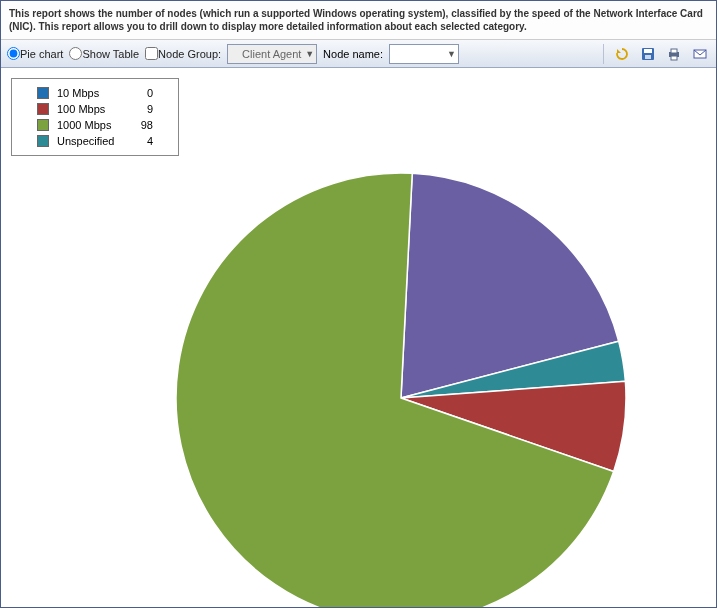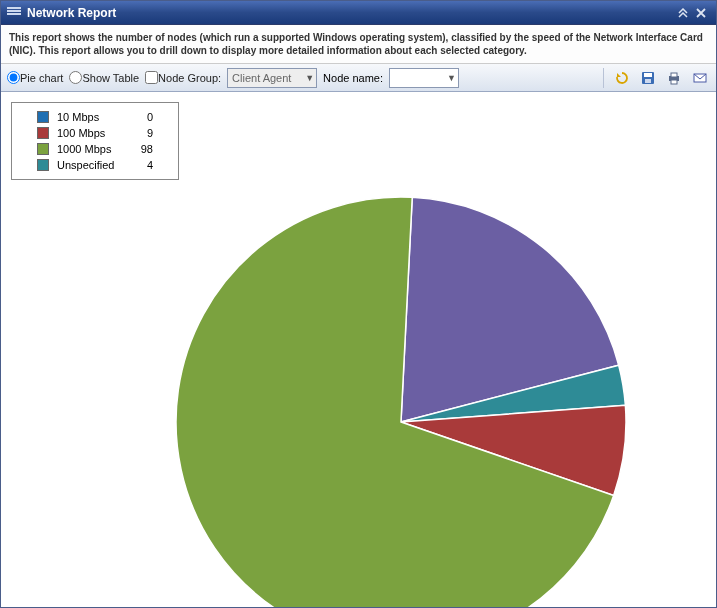"Network Report" div.titlebar { html: <div> <div> <span></span> <span></span> <span></span> </div> <span>Network Report</span> <div></div> <div> <svg> <path></path> </svg> </div> <div> <svg> <path></path> </svg> </div> </div> -> none }
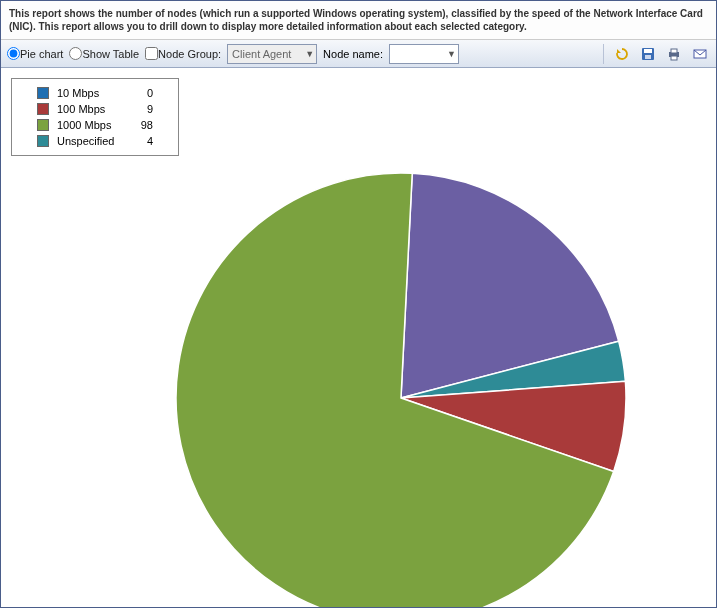"Client Agent" .toolbar .combo { padding: 0 4px -> 0 14px }
